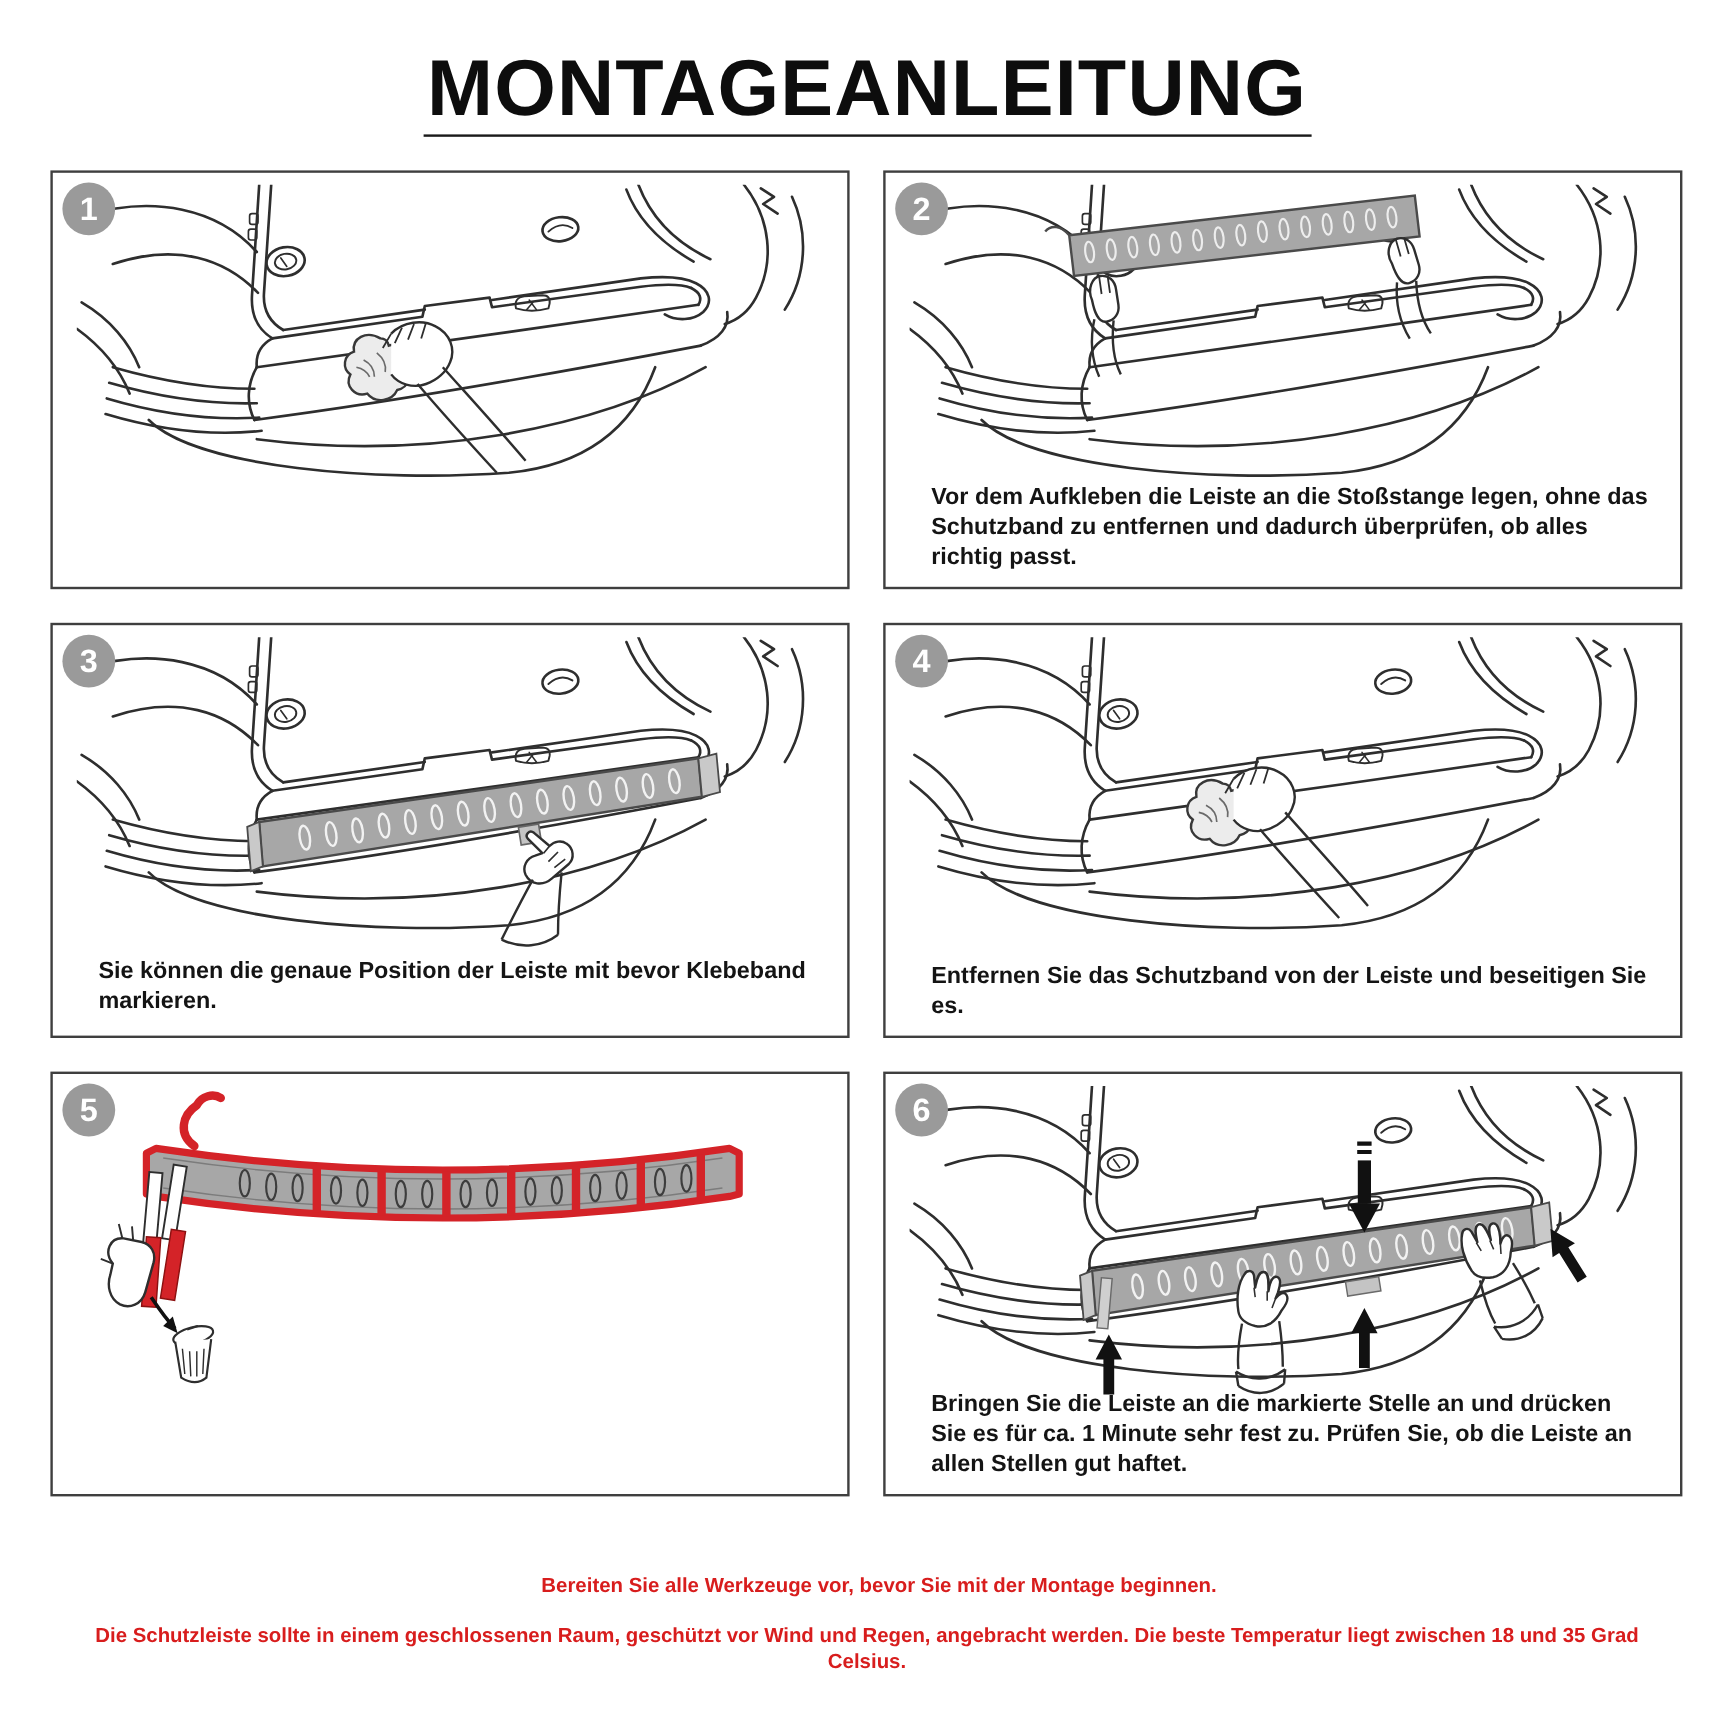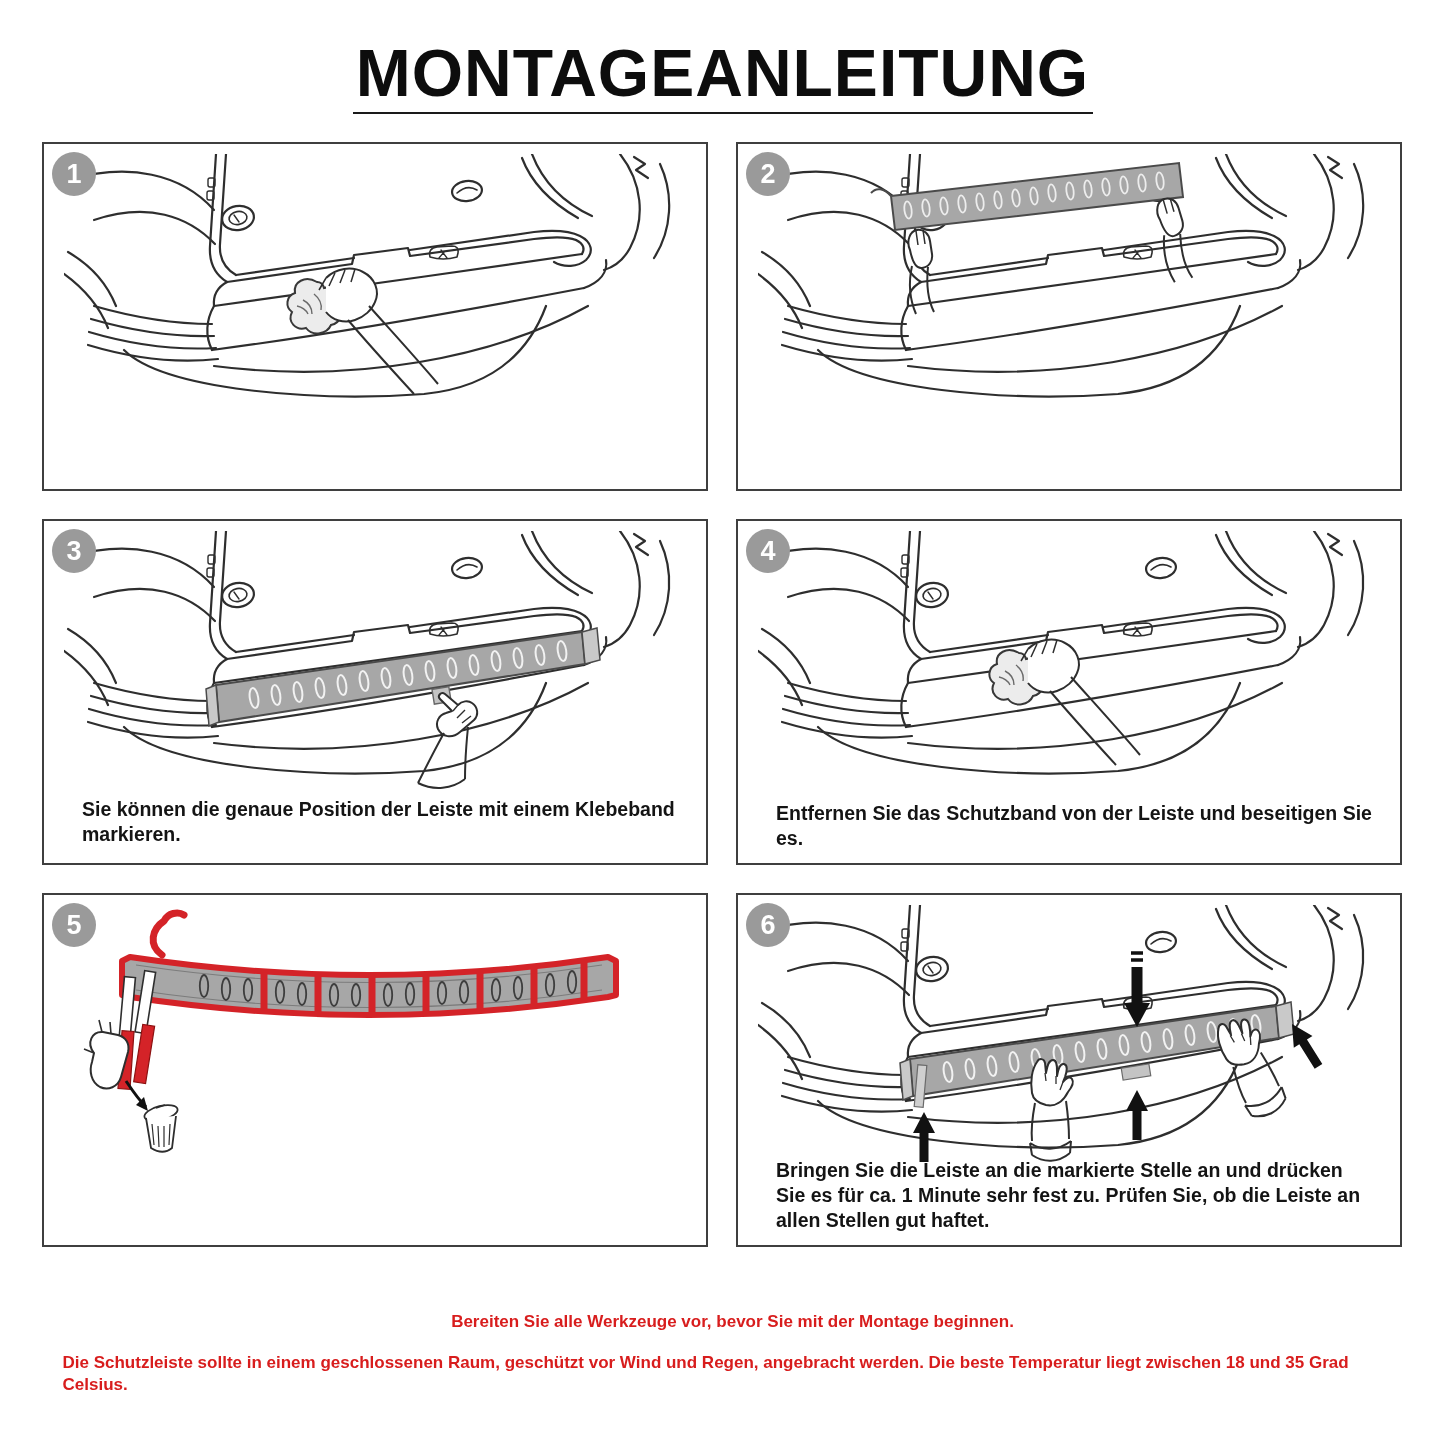"Vor dem Aufkleben die Leiste" div.caption { html: none -> <div>Vor dem Aufkleben die Leiste an die Stoßstange legen, ohne das Schutzband zu entfernen und dadurch überprüfen, ob alles richtig passt.</div> }
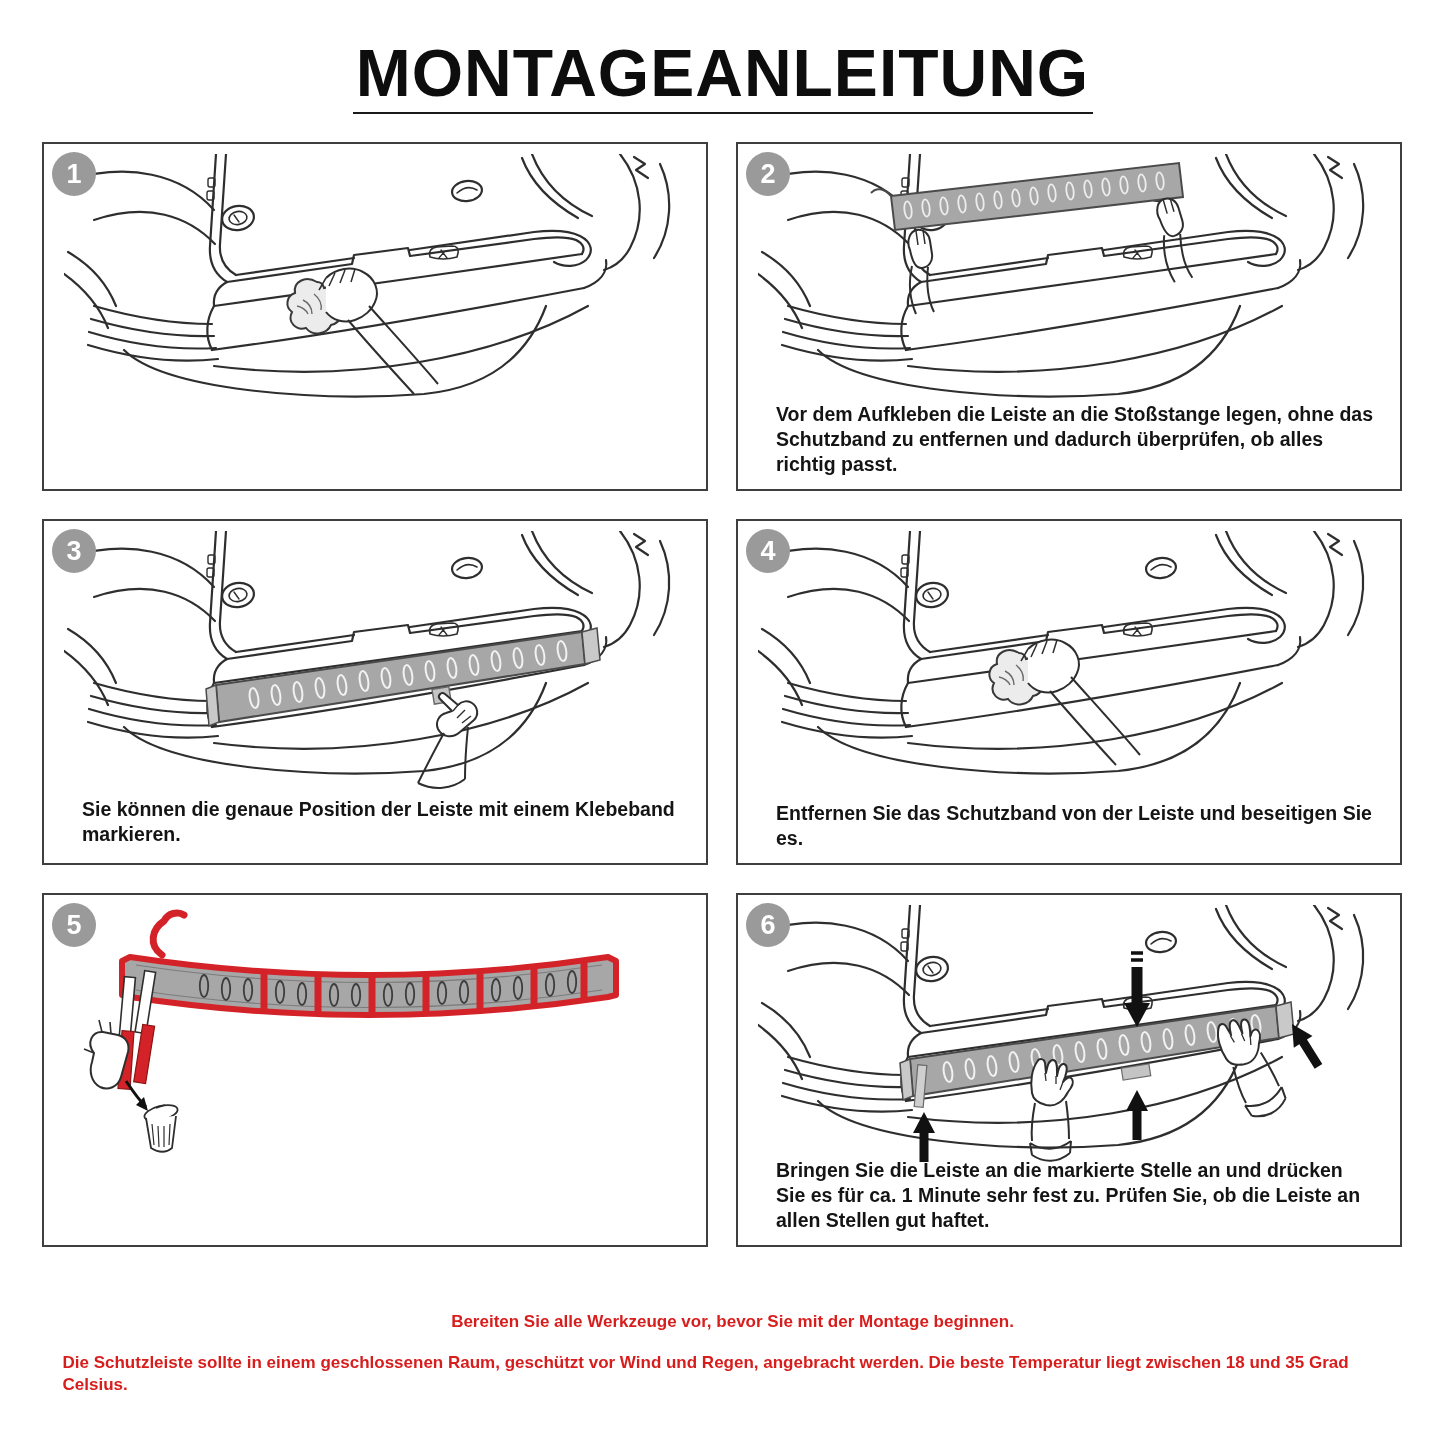"Sie können die genaue Position" div.caption { text: einem -> bevor }
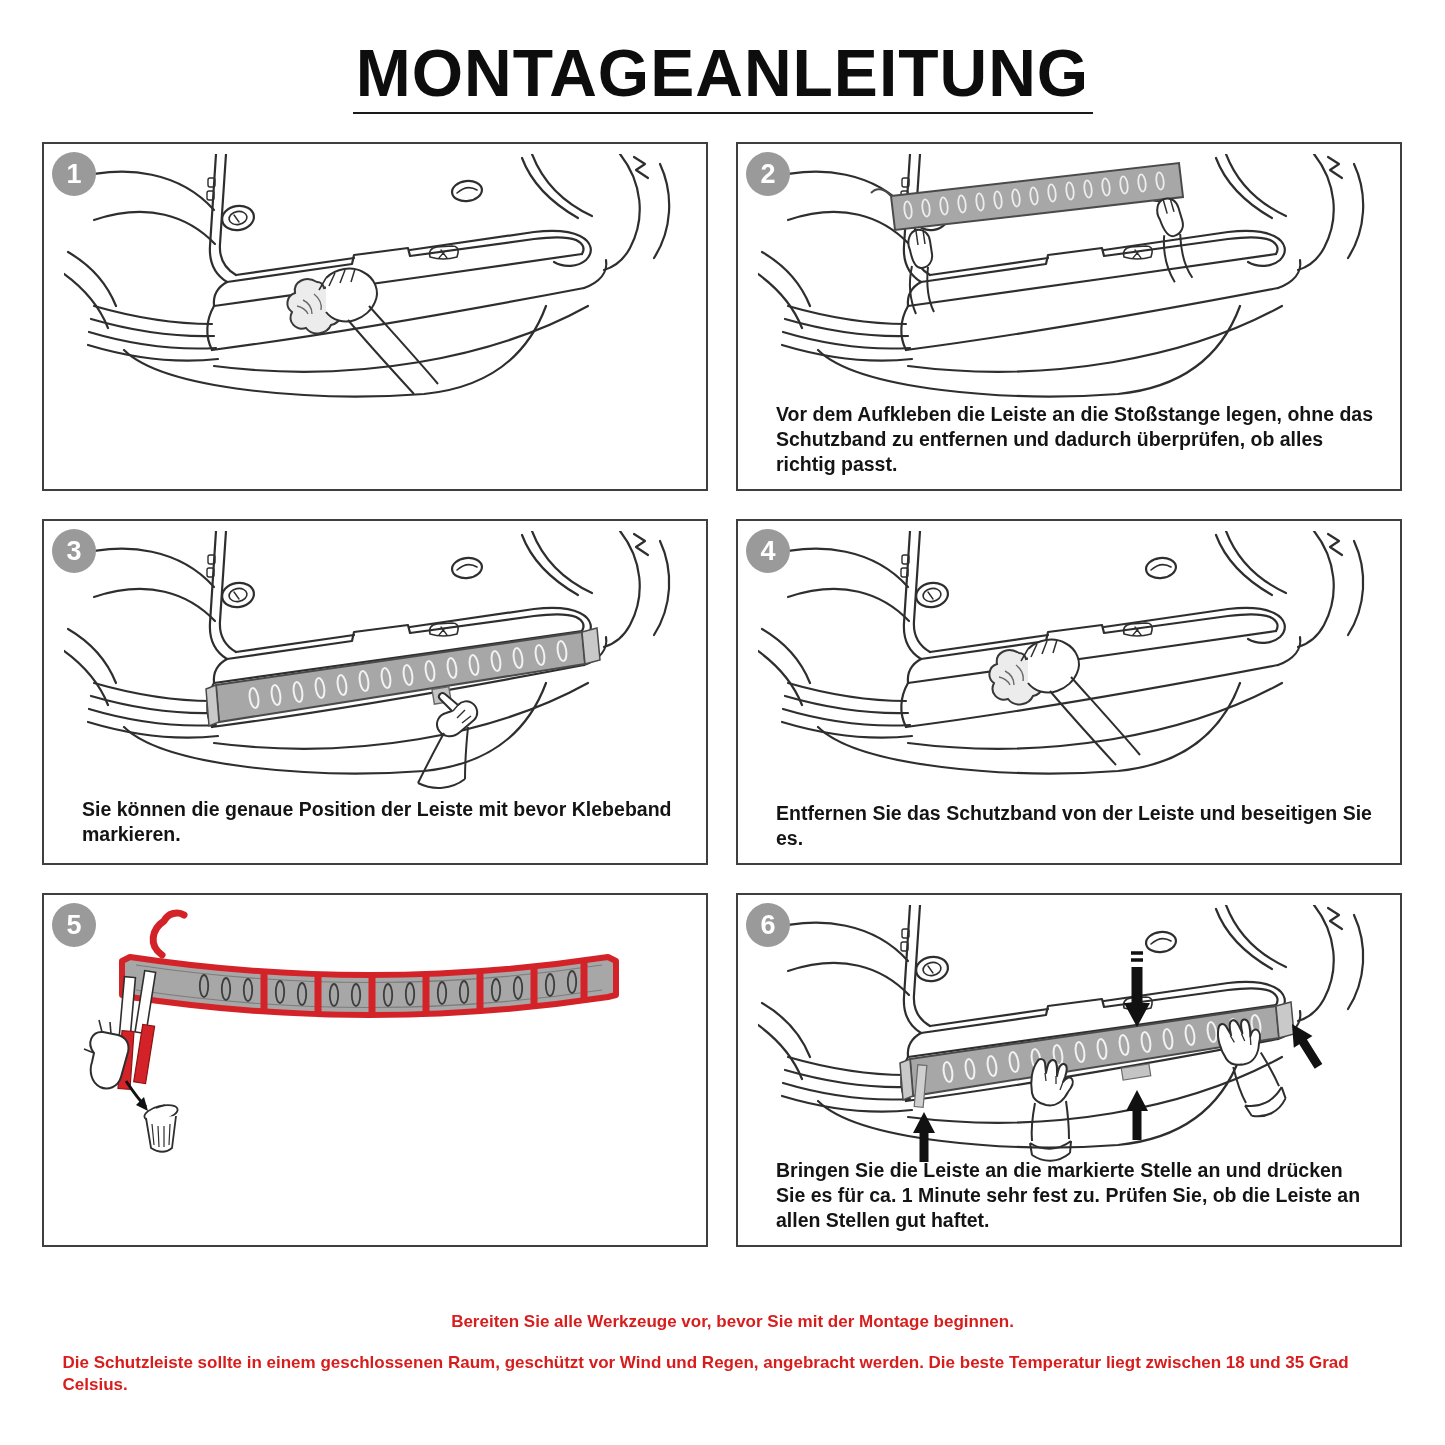"Die Schutzleiste sollte in einem" .footer-note-2 { text-align: none -> center }
